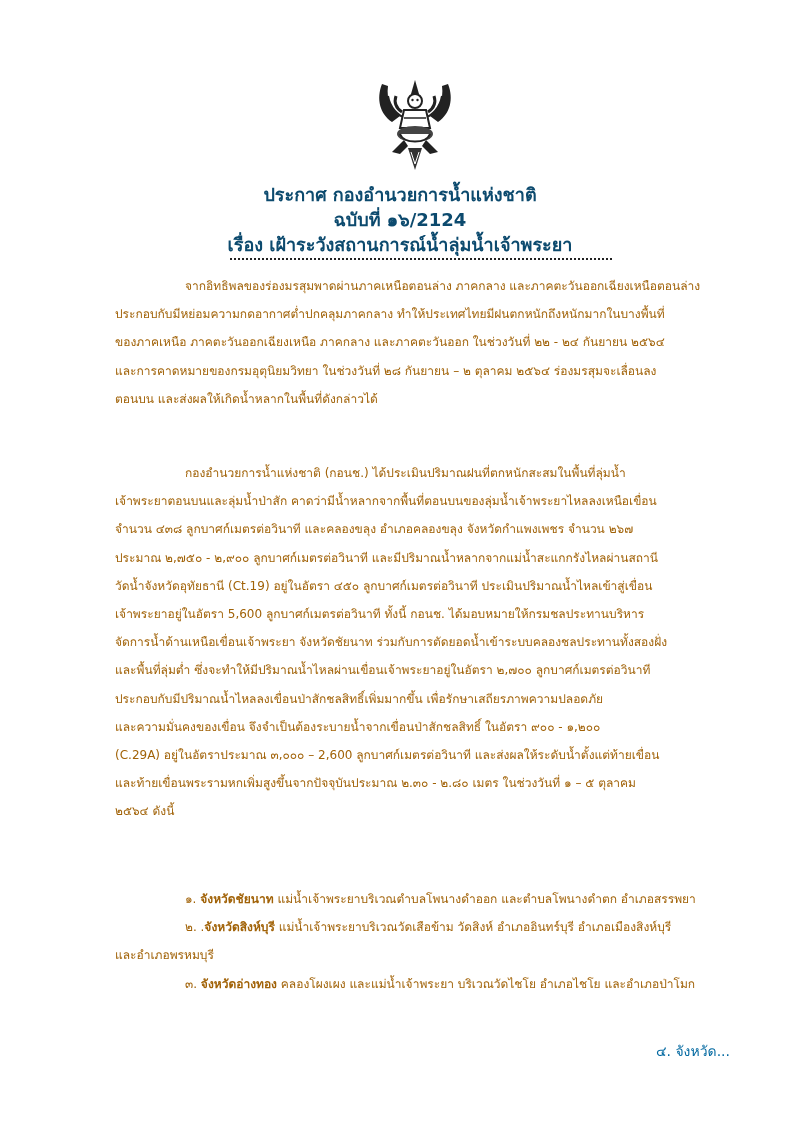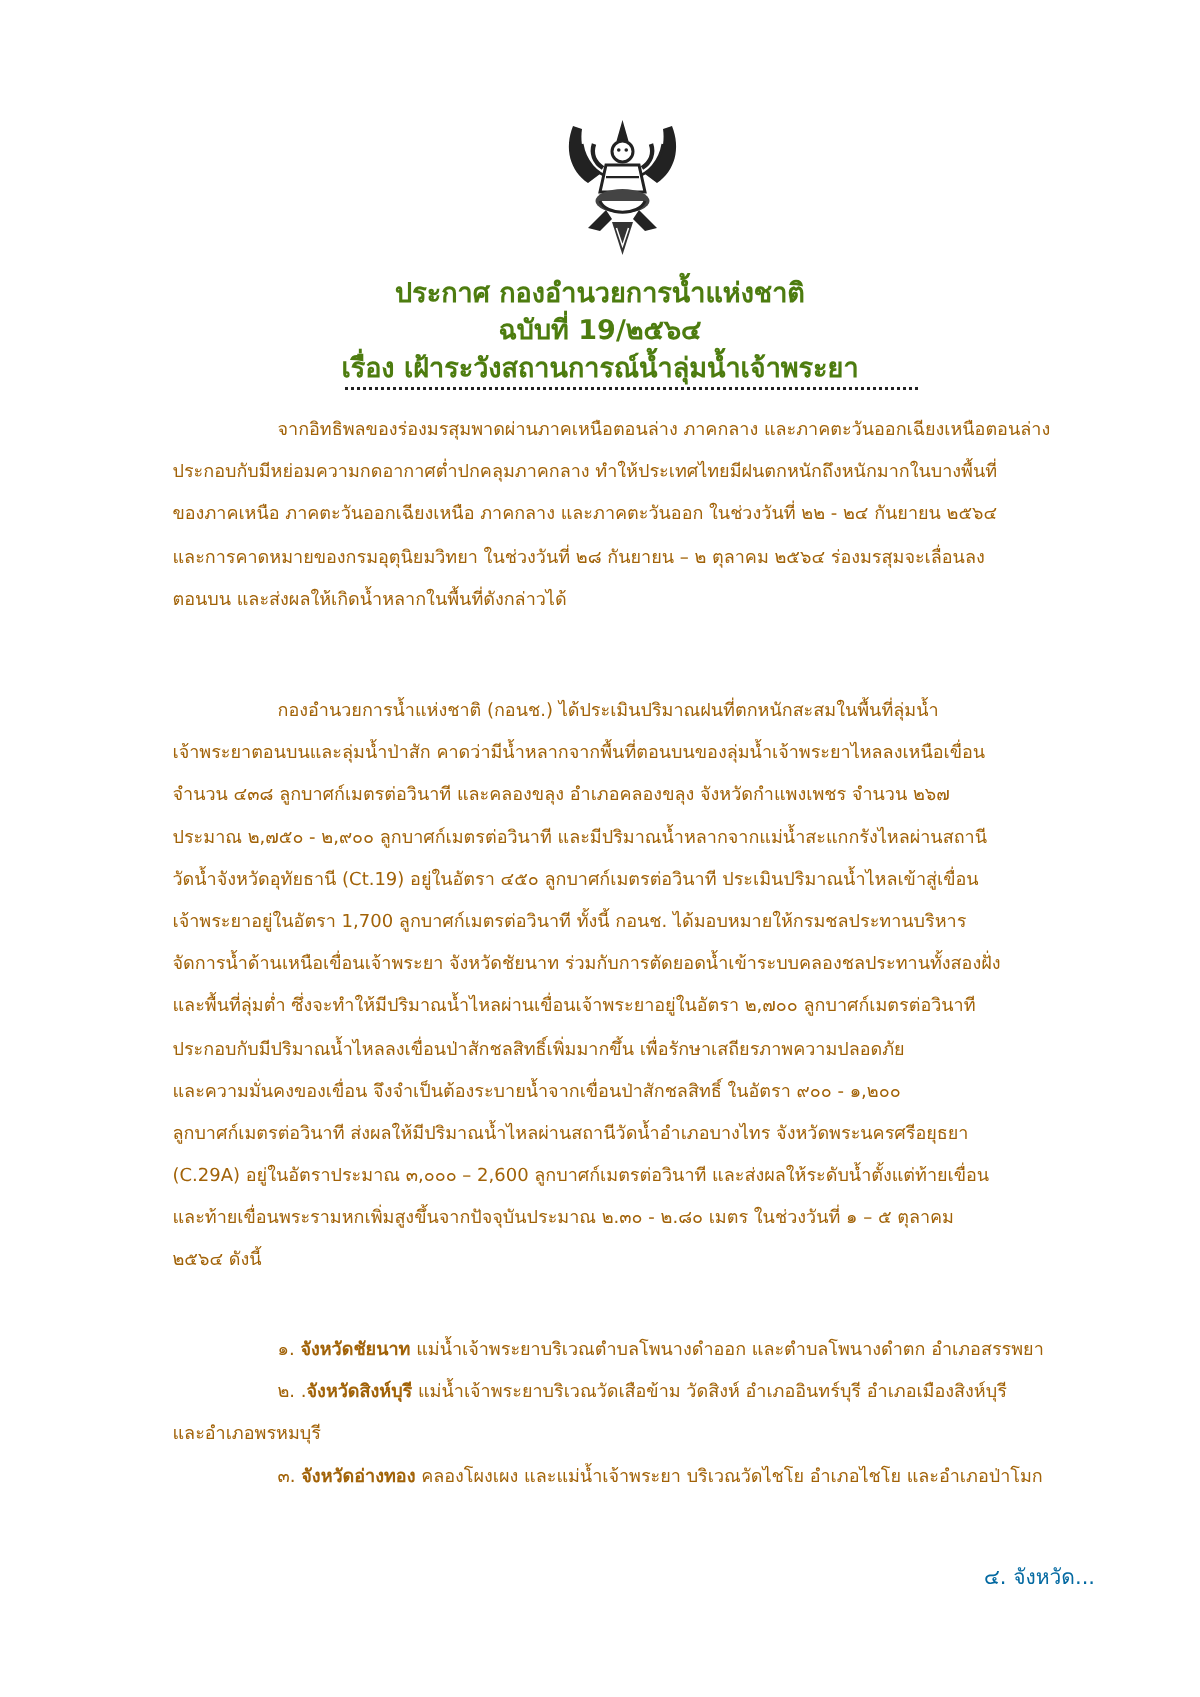"ประกาศ กองอำนวยการน้ำแห่งชาติ" .title { color: #4d7c0f -> #0c4a6e }
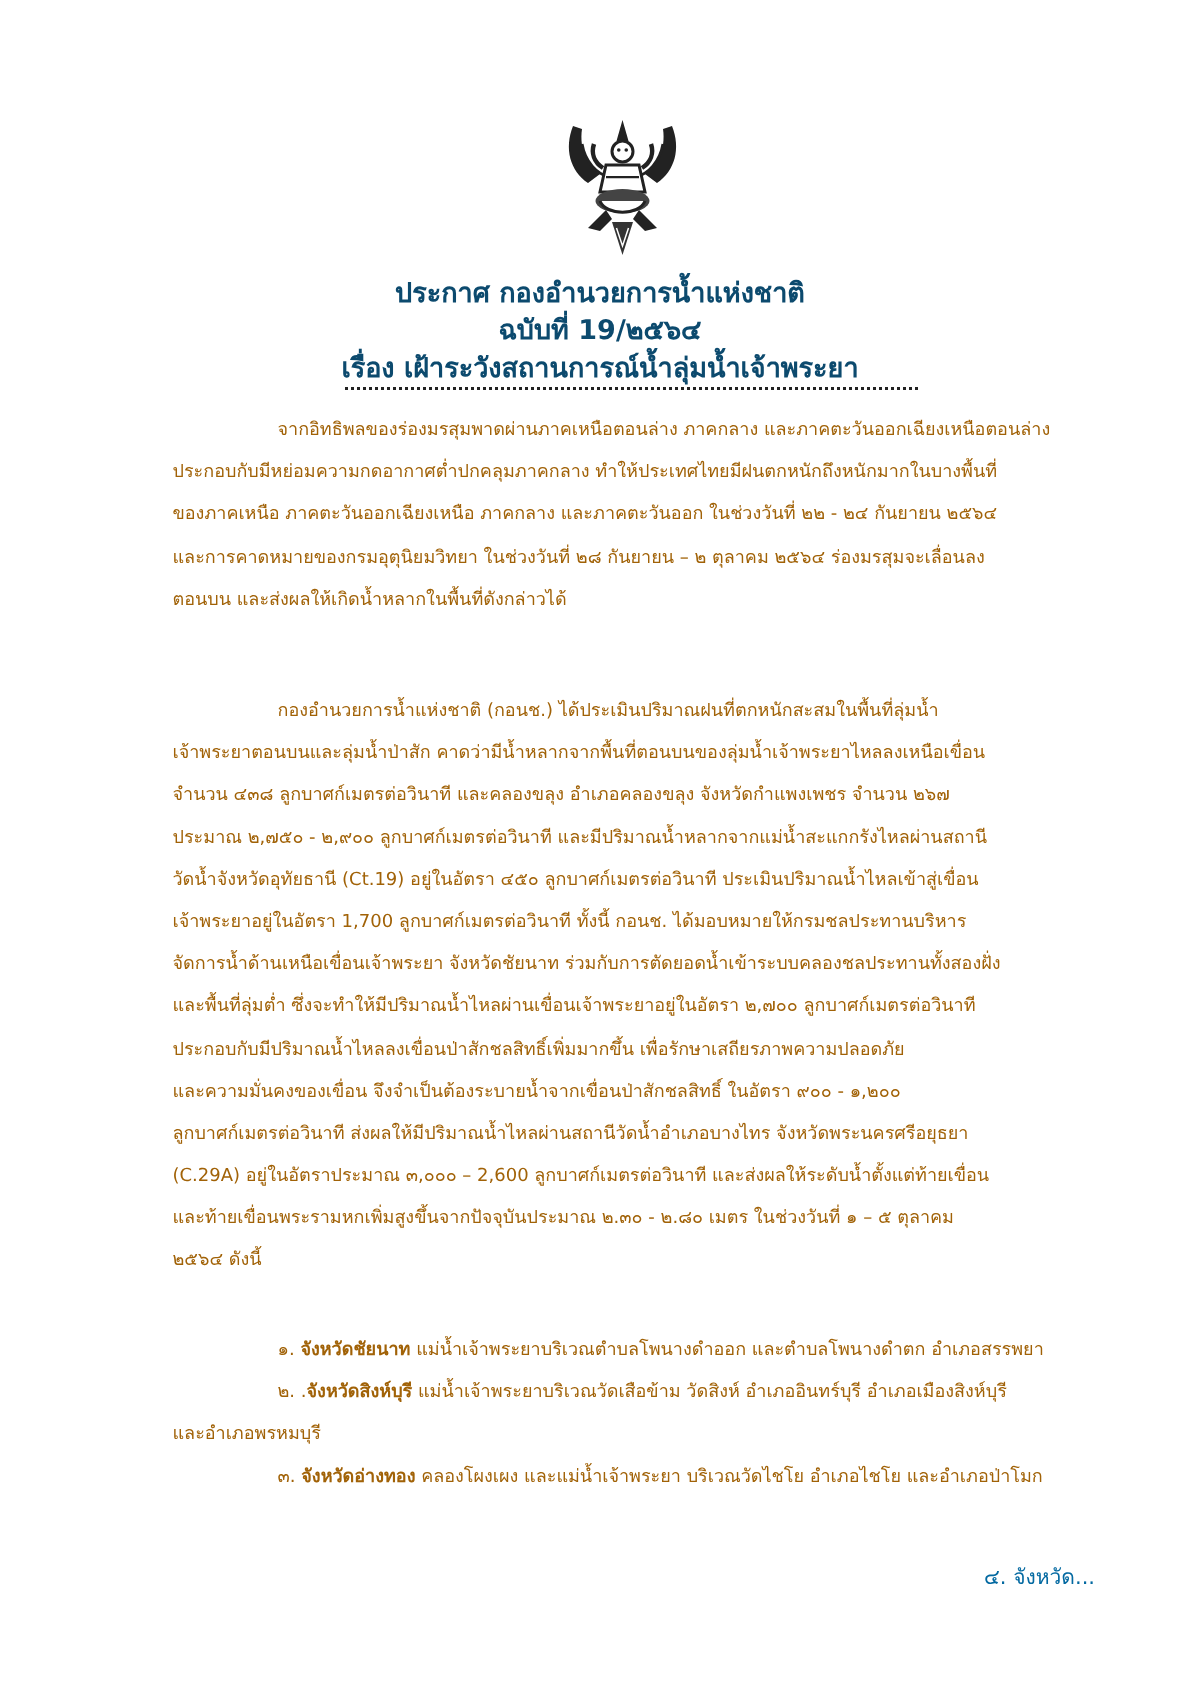"ฉบับที่ 19/๒๕๖๔" div.title { text: 19/๒๕๖๔ -> ๑๖/2124 }
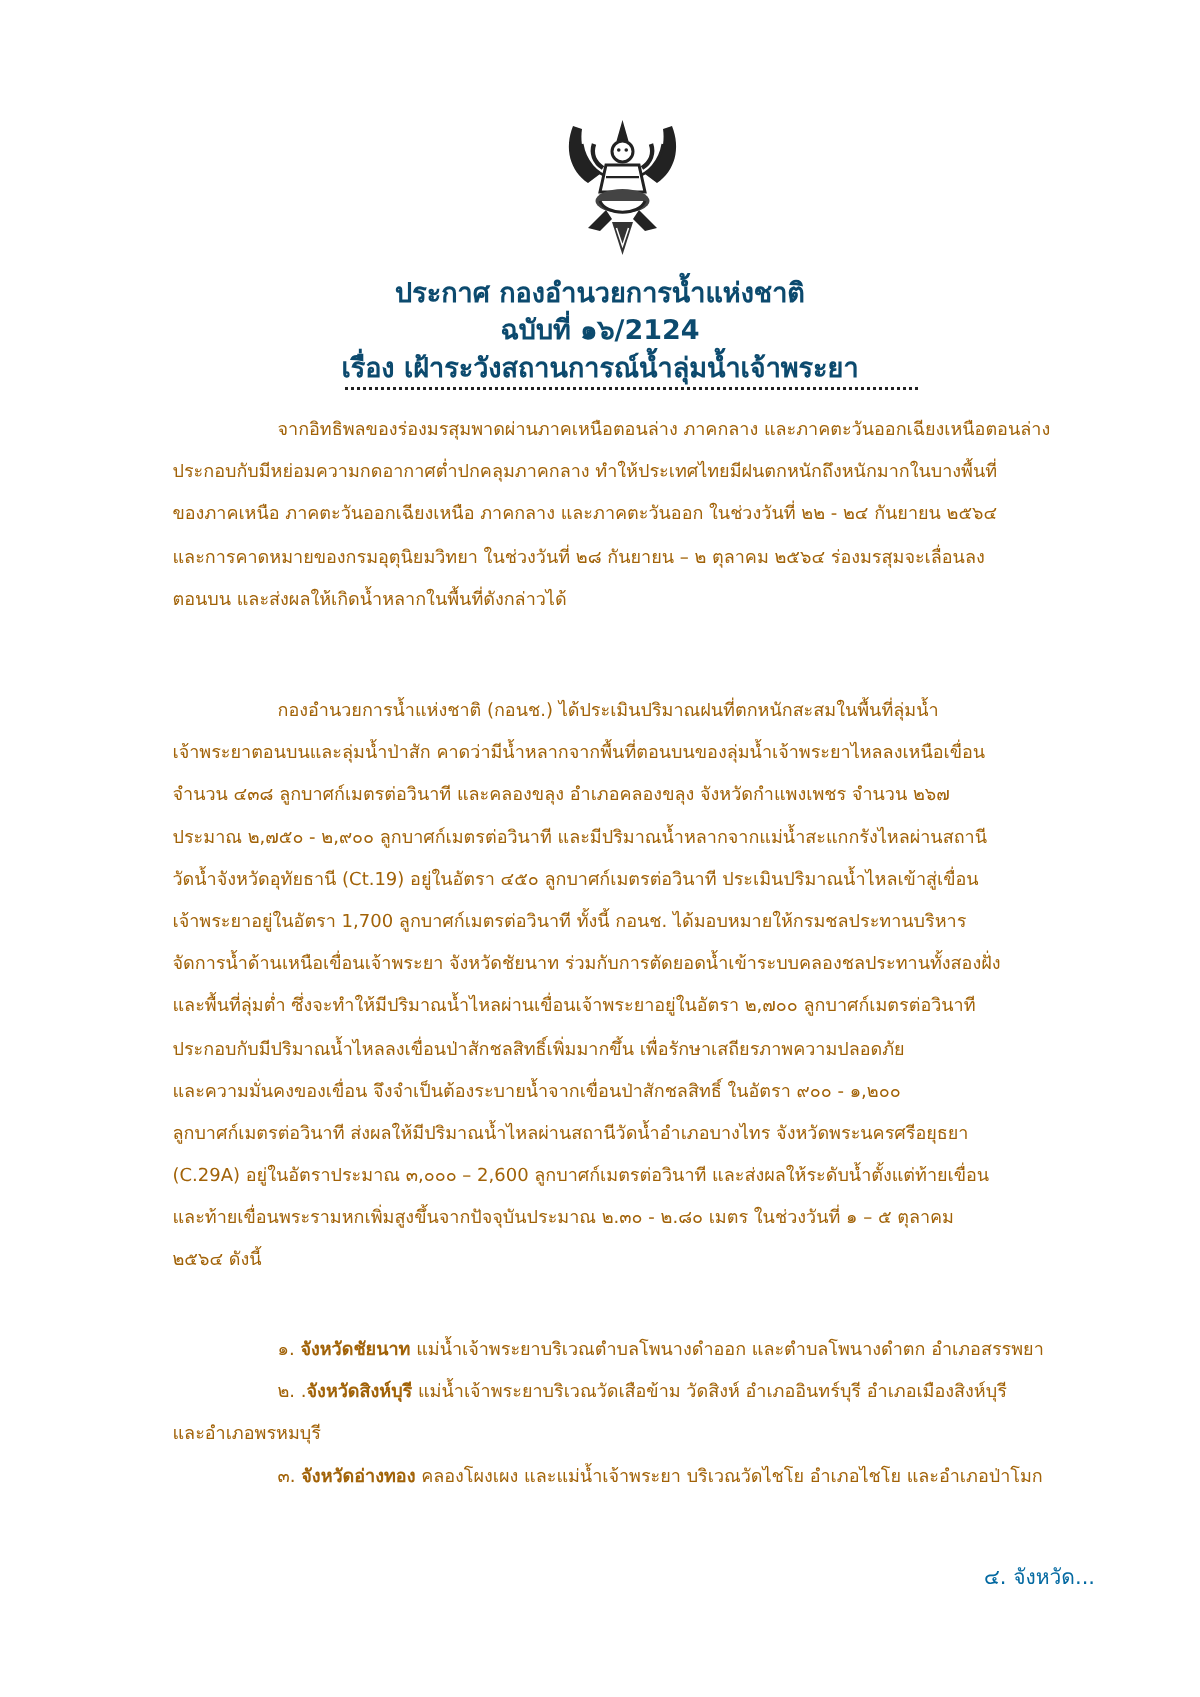"เจ้าพระยาอยู่ในอัตรา 1,700" div.line { text: 1,700 -> 5,600 }
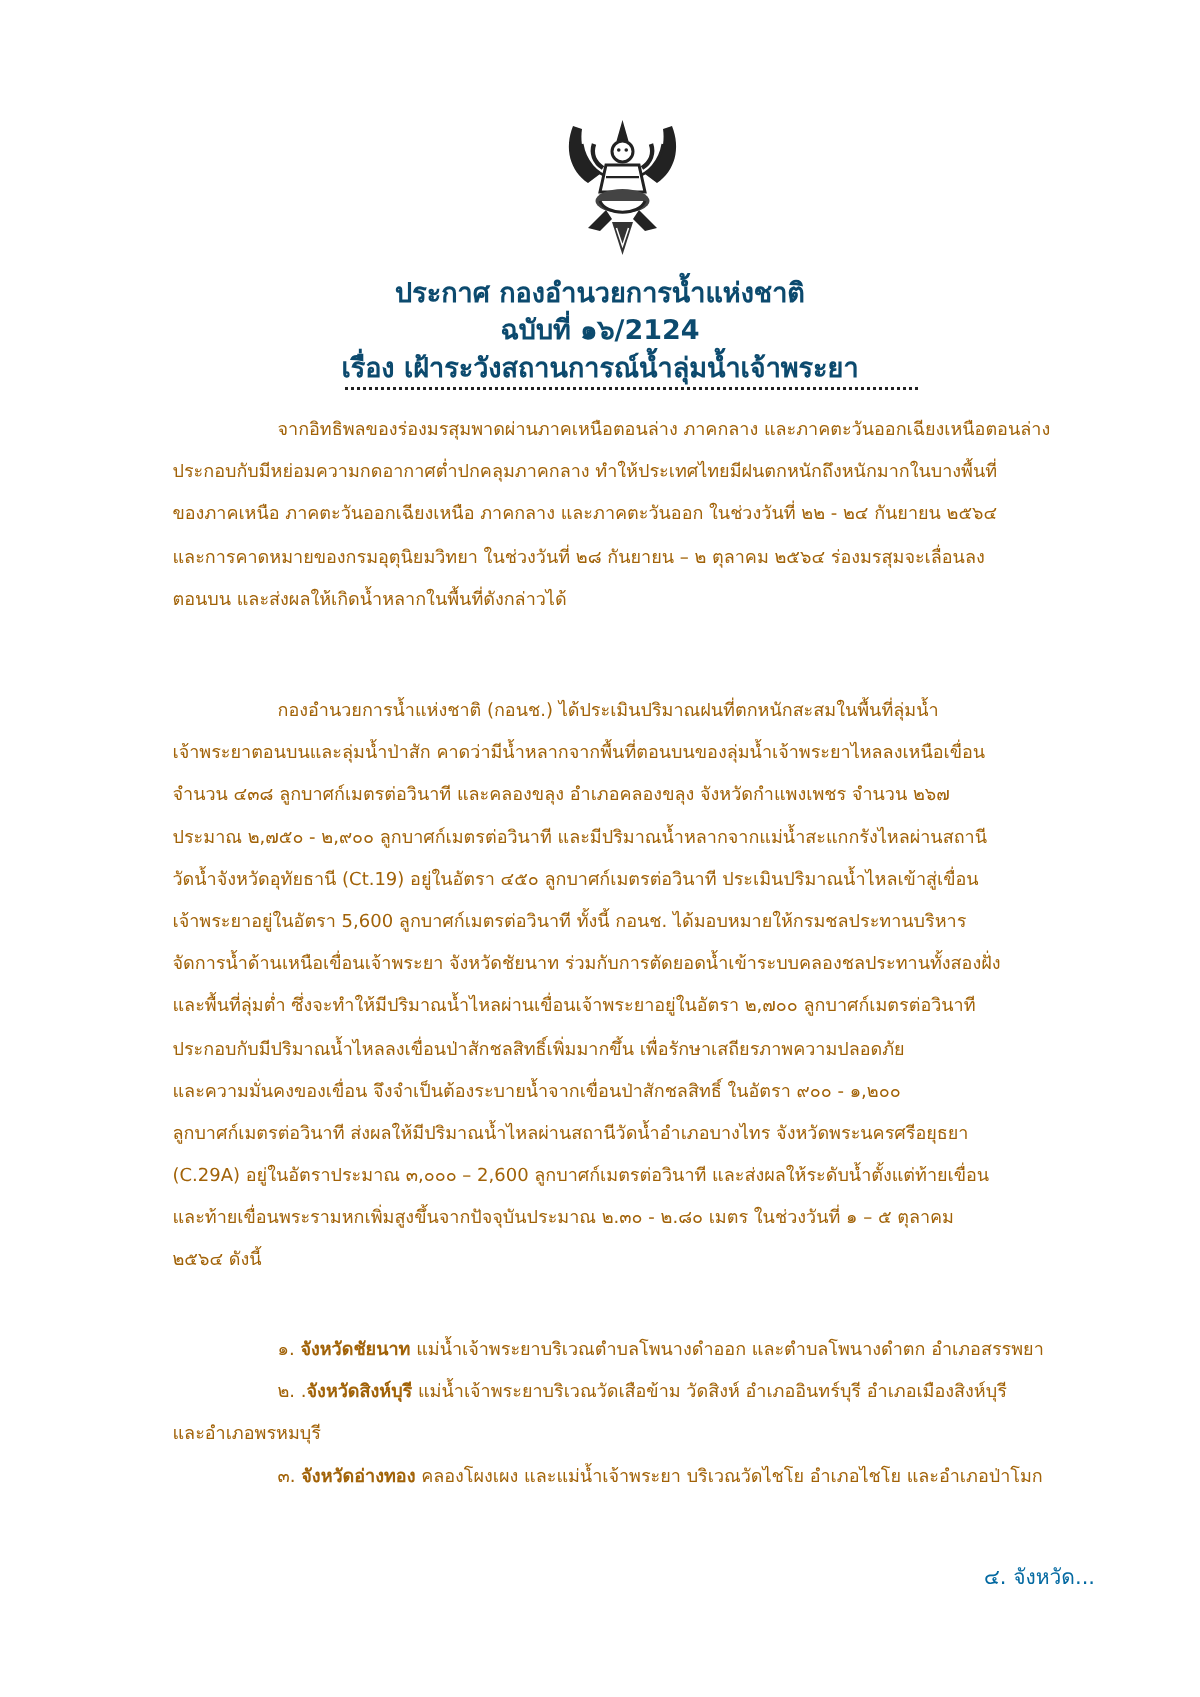"ลูกบาศก์เมตรต่อวินาที" div.line { html: <div>ลูกบาศก์เมตรต่อวินาที ส่งผลให้มีปริมาณน้ำไหลผ่านสถานีวัดน้ำอำเภอบางไทร จังหวัดพระนครศรีอยุธยา</div> -> none }
